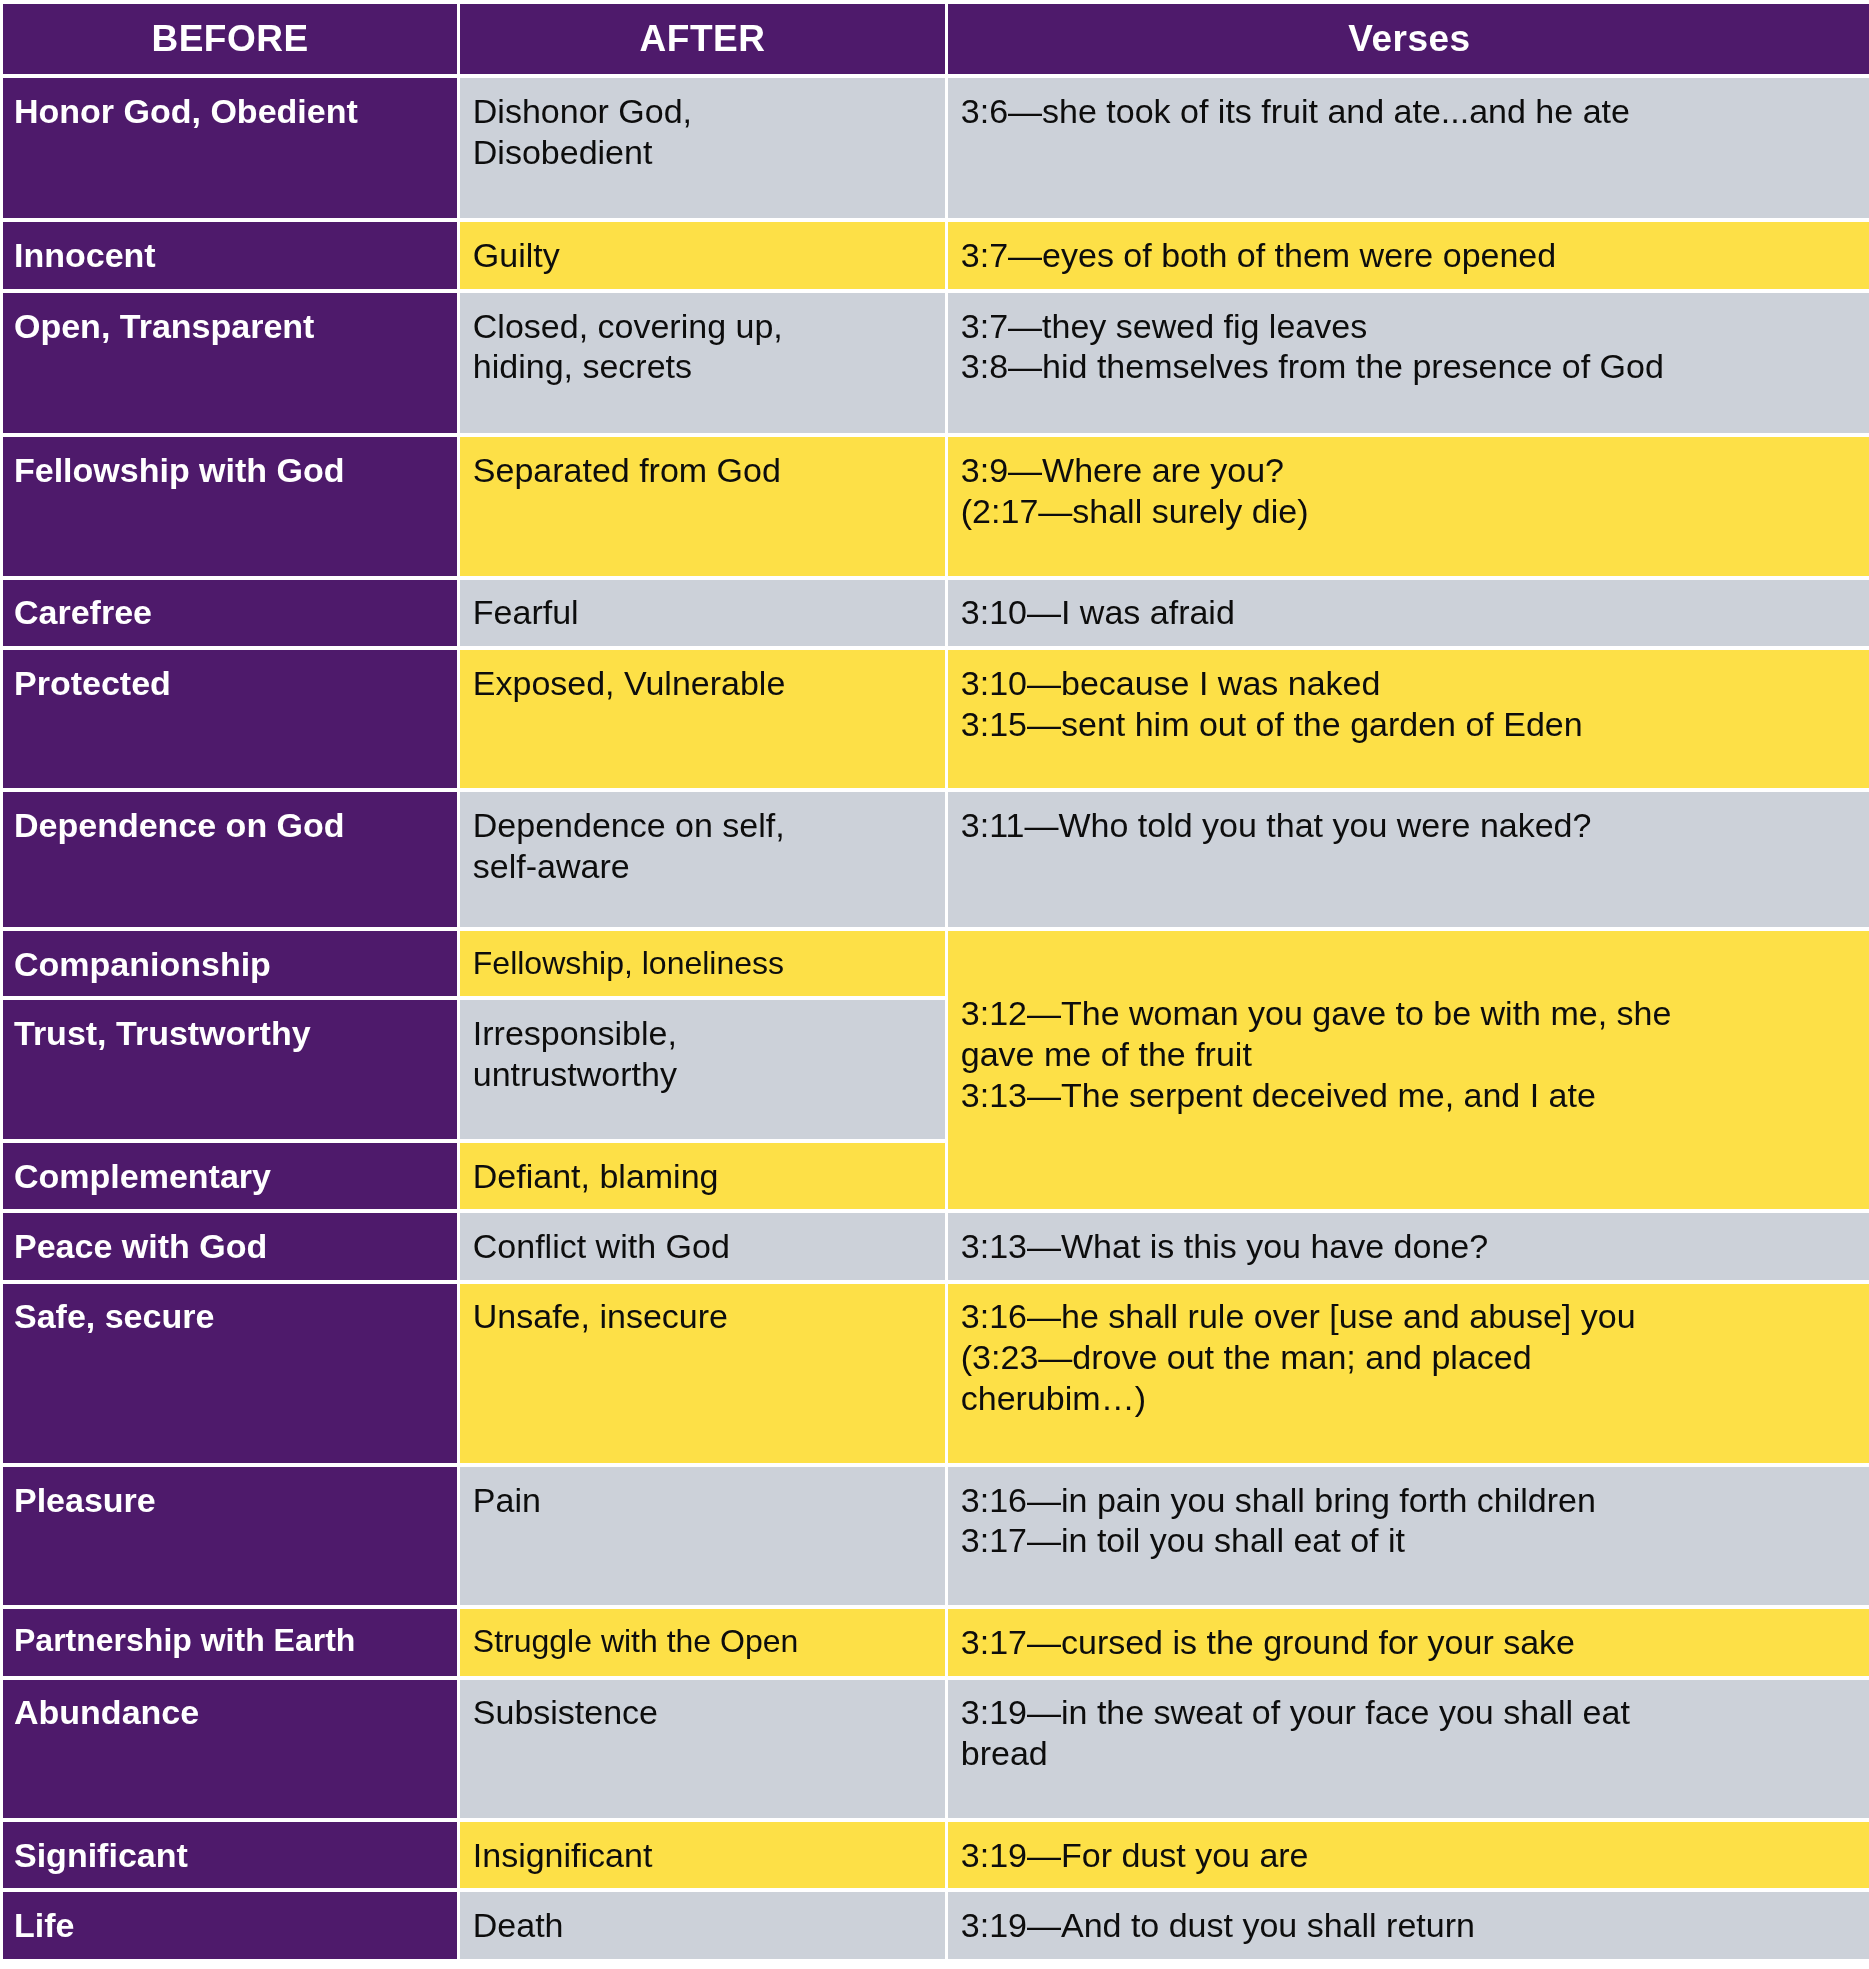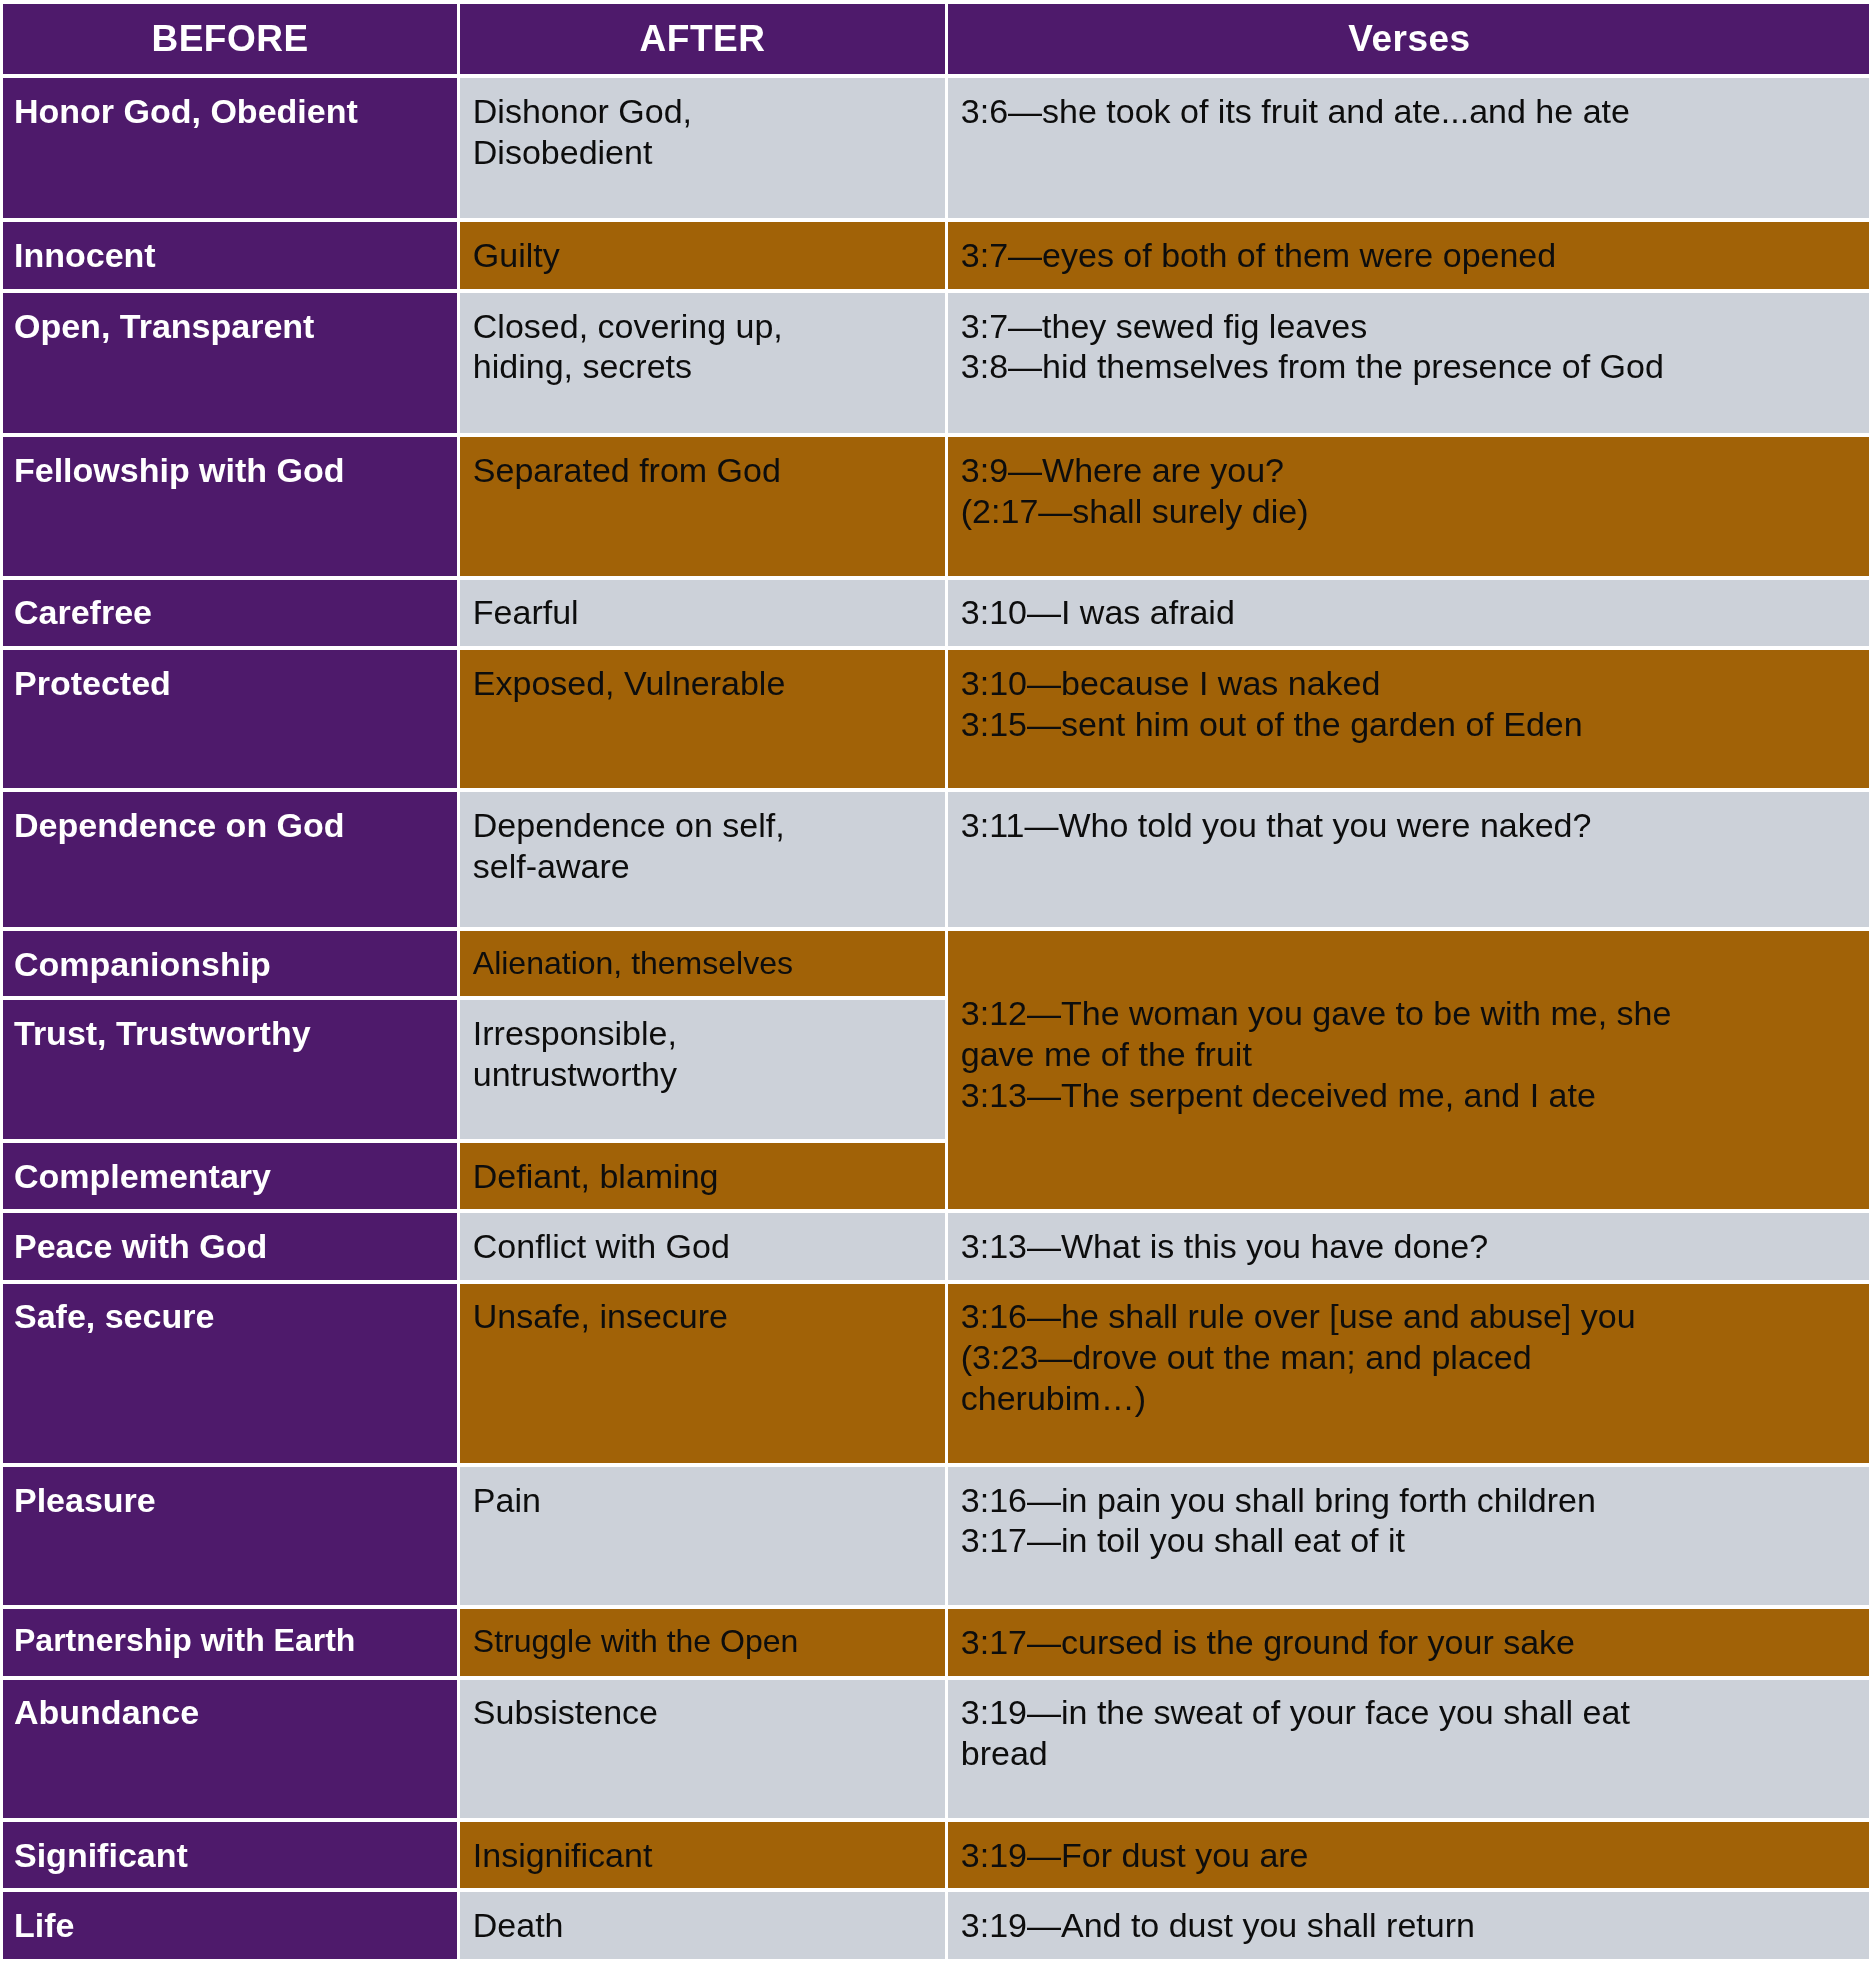"Guilty" td.shade-light { background: #a16207 -> #fde047 }
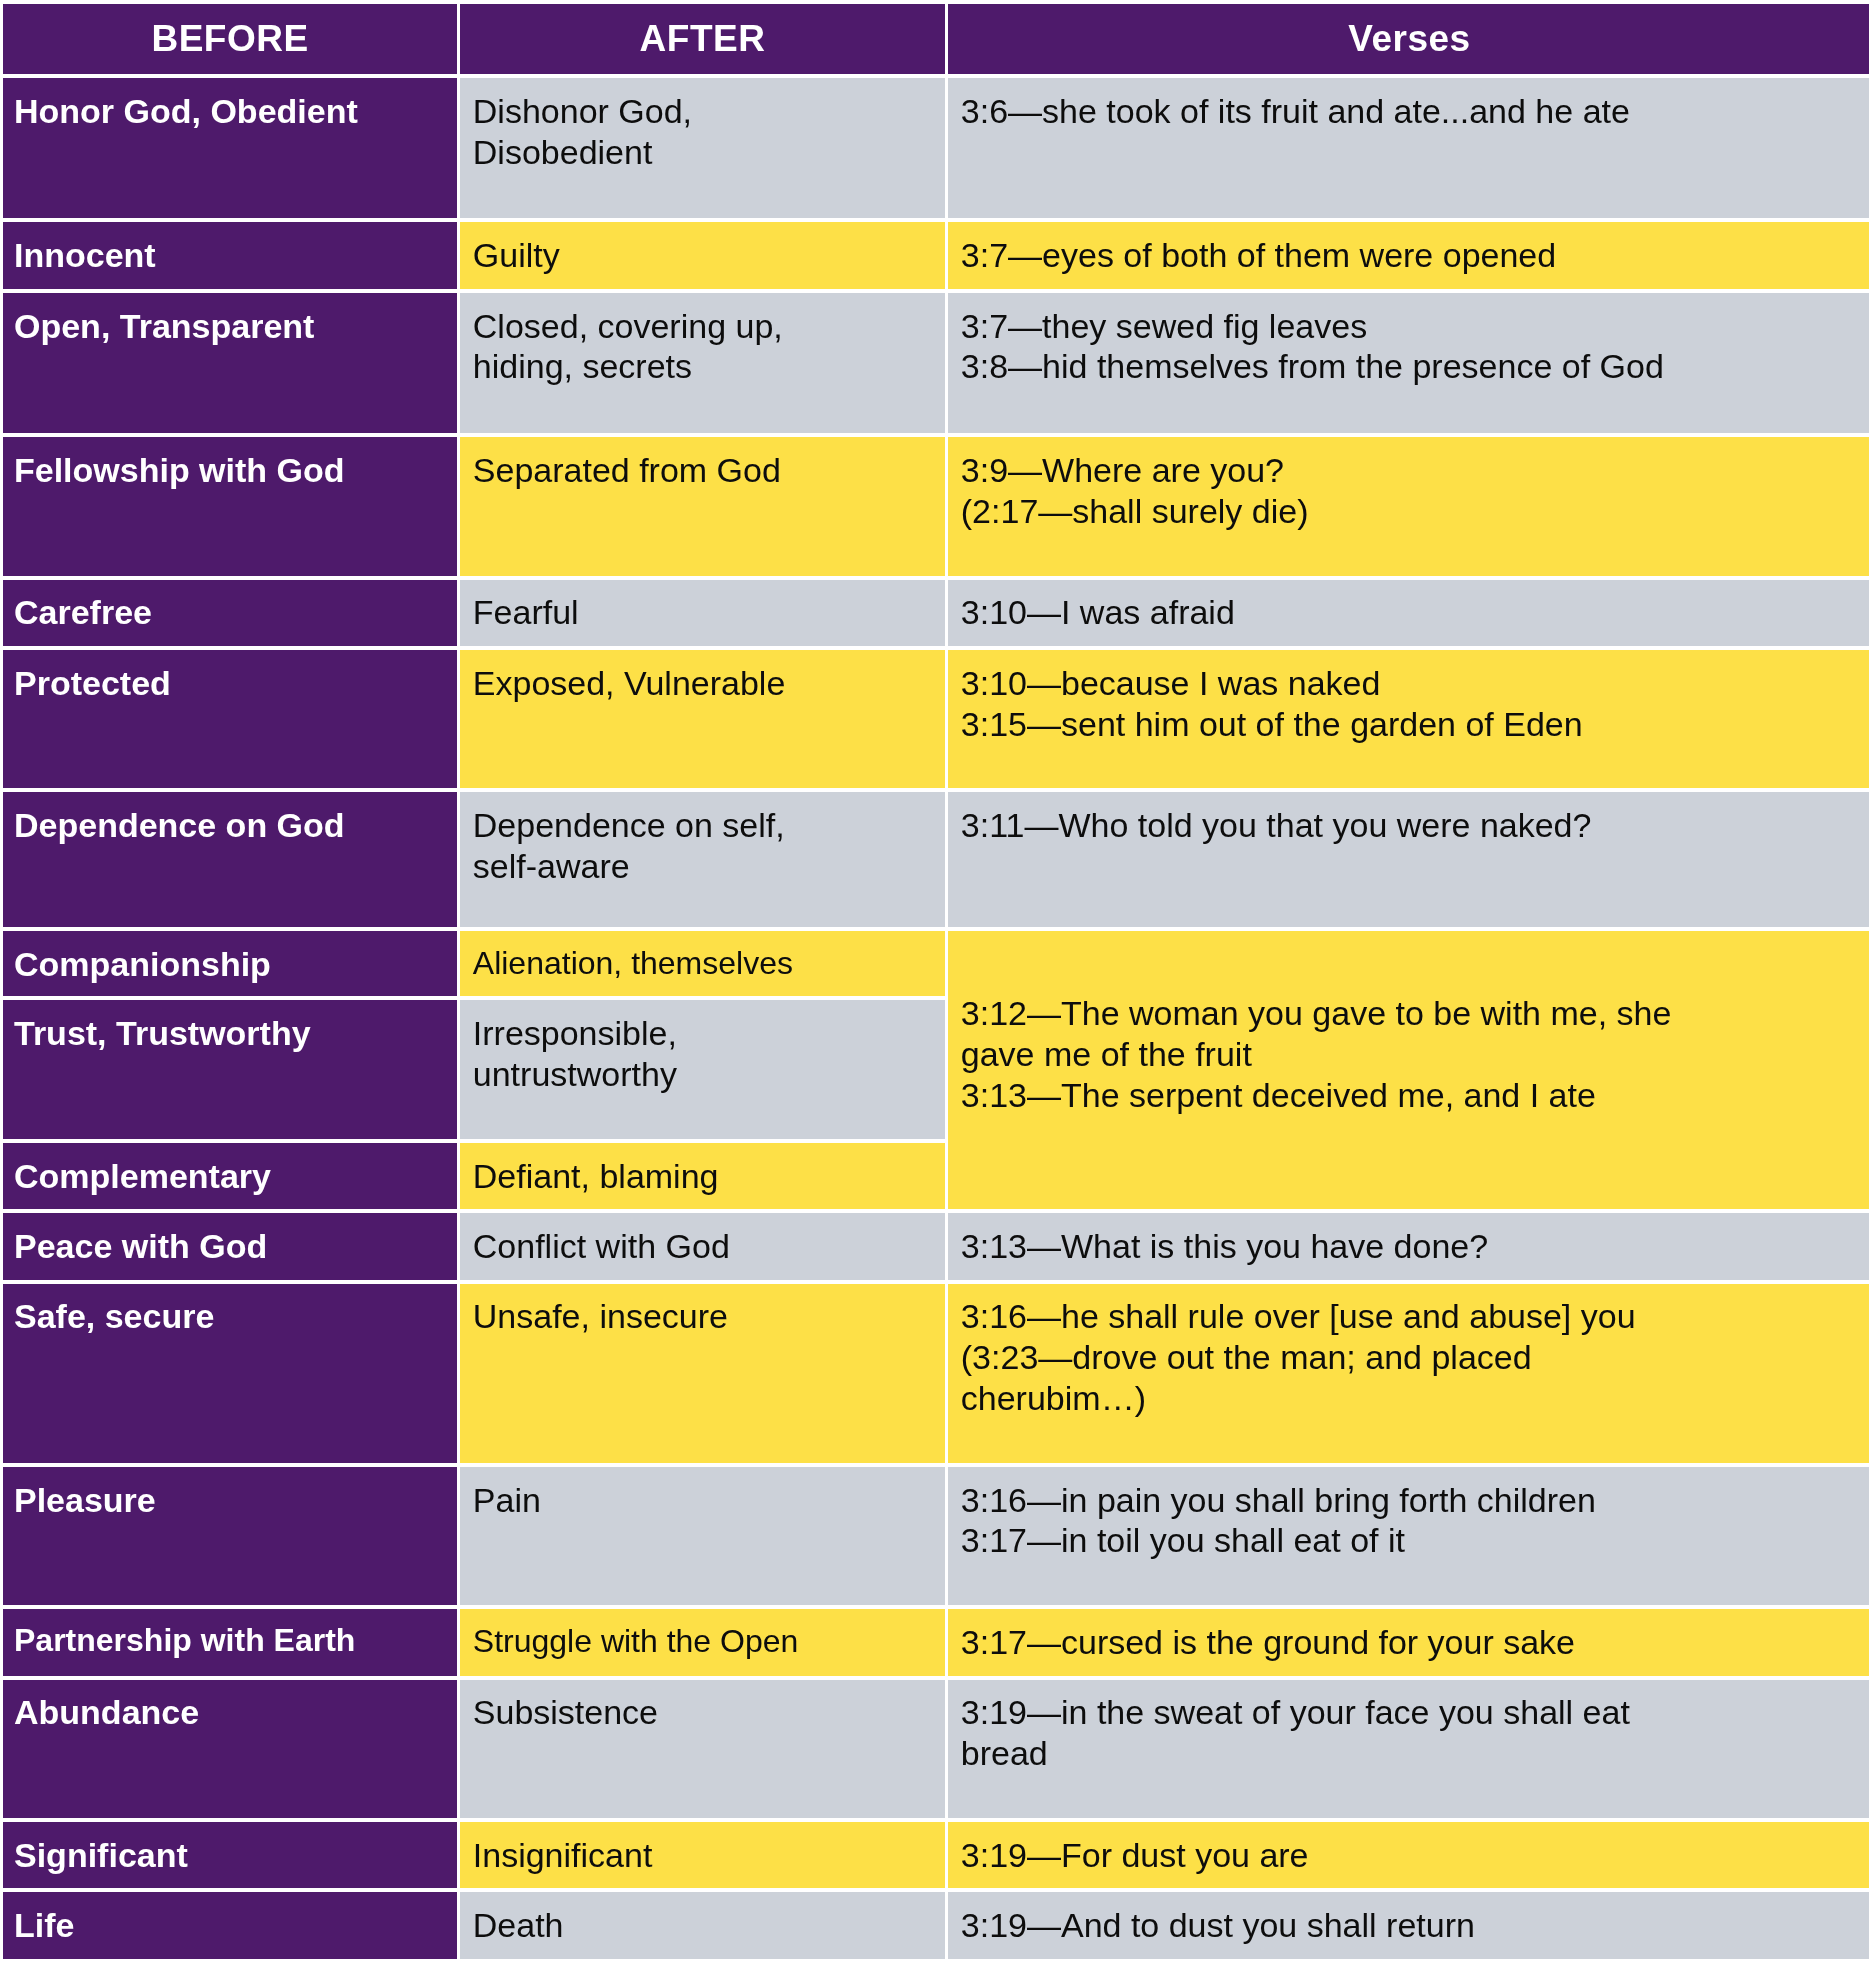"Alienation, themselves" span.ln { text: Alienation, themselves -> Fellowship, loneliness }
